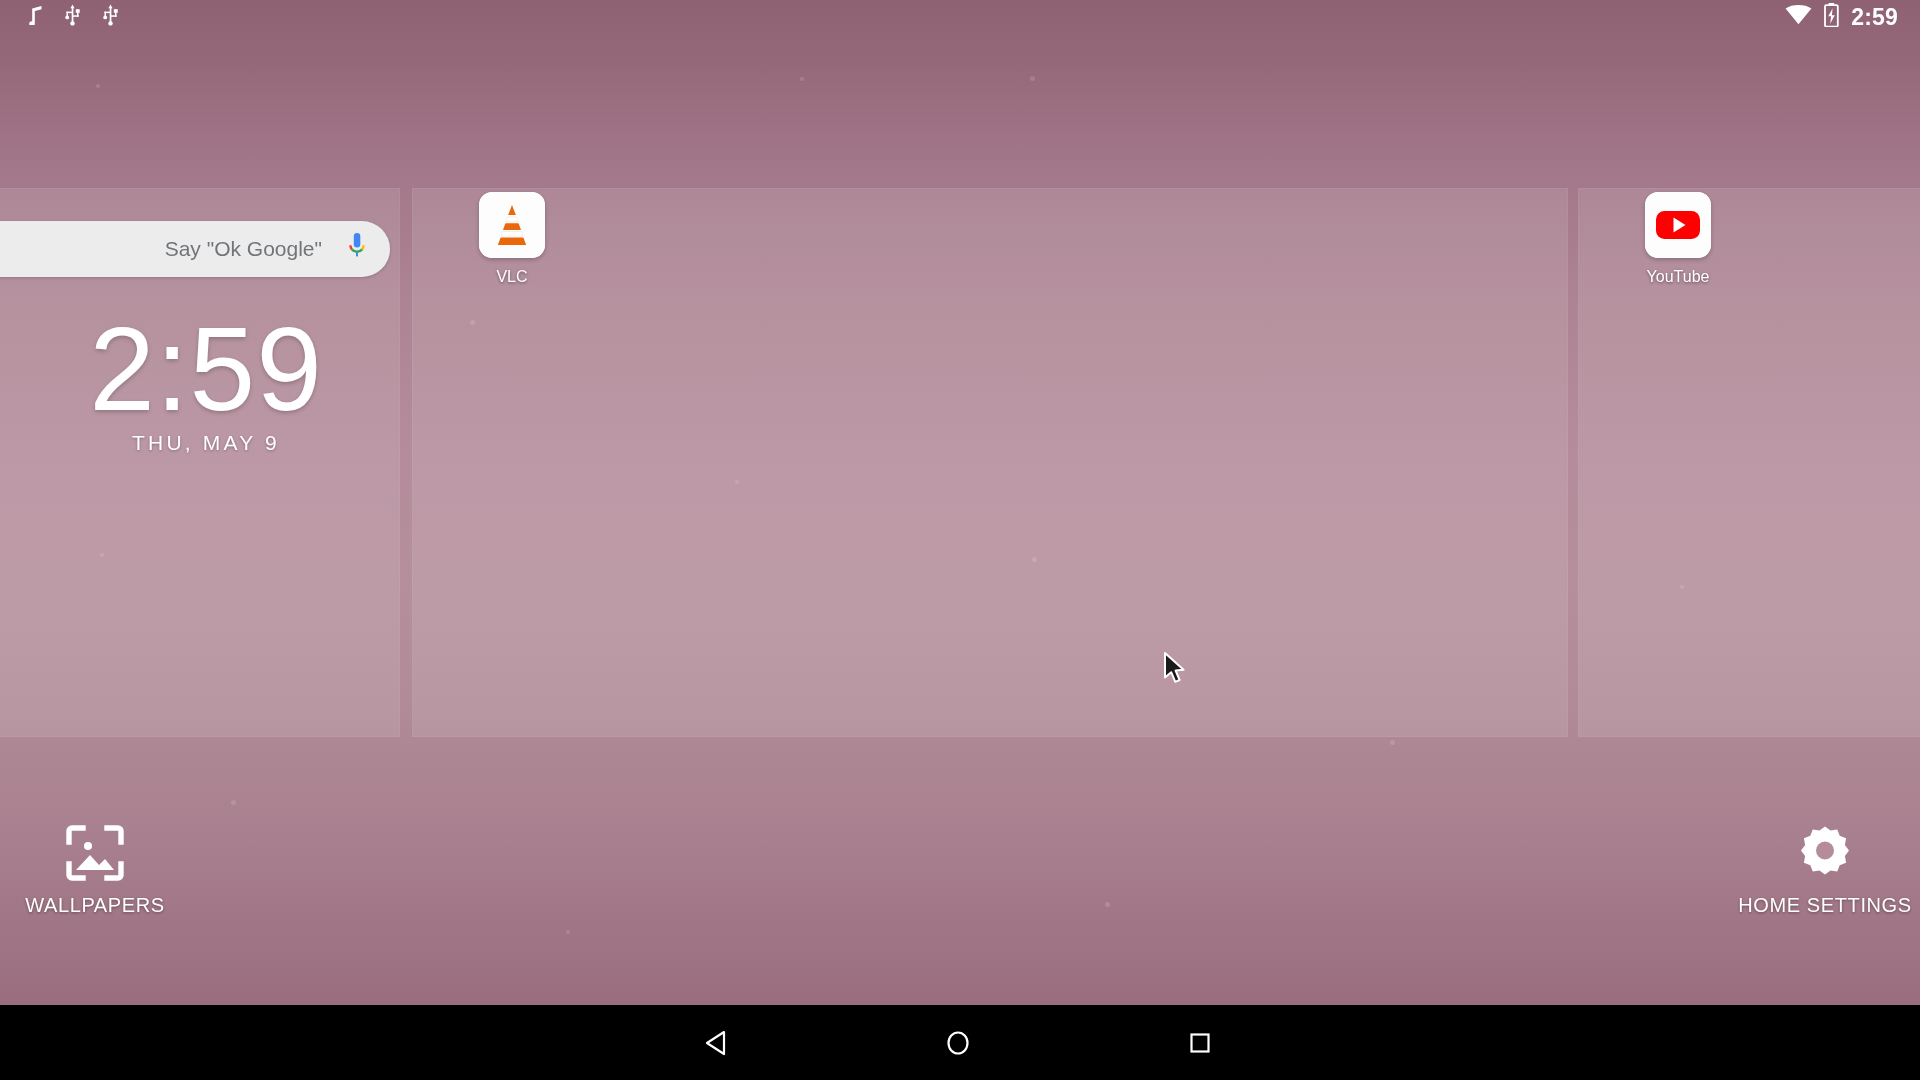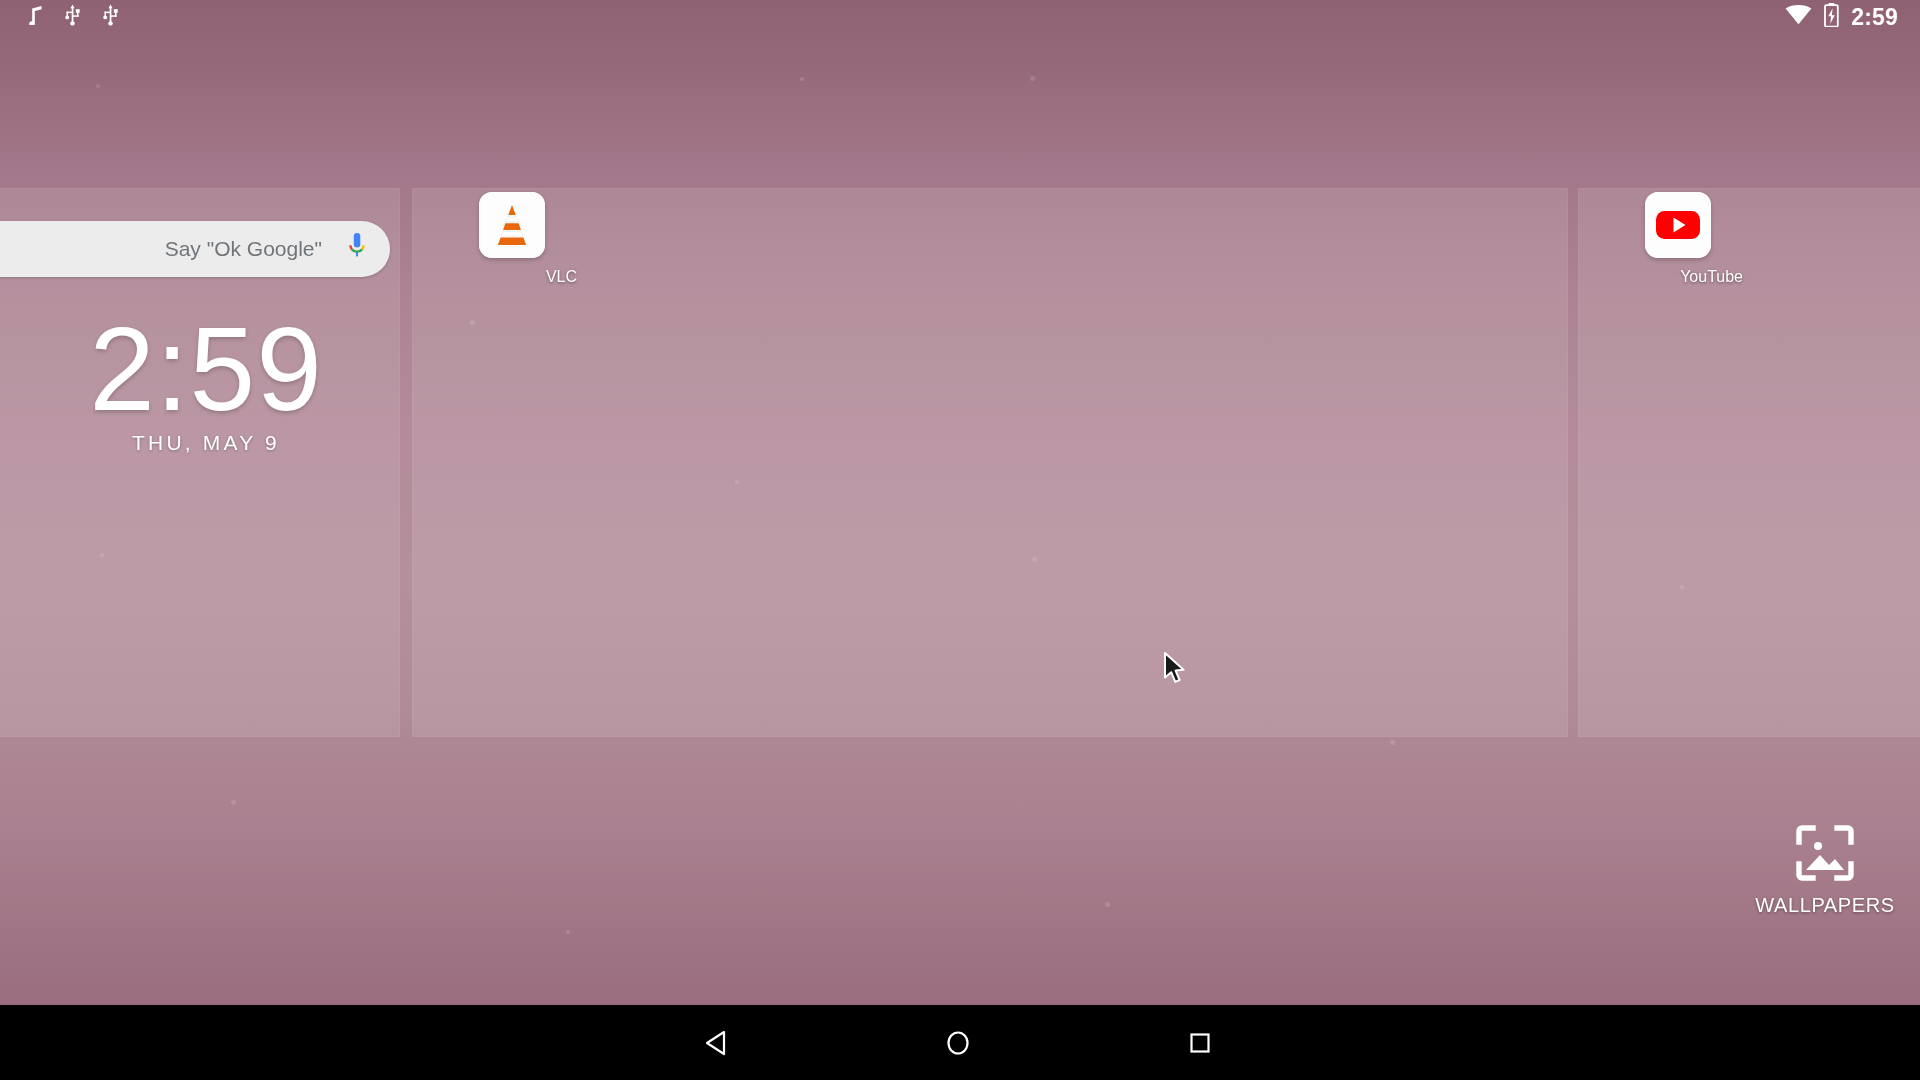"VLC" .app-icon { text-align: right -> center }
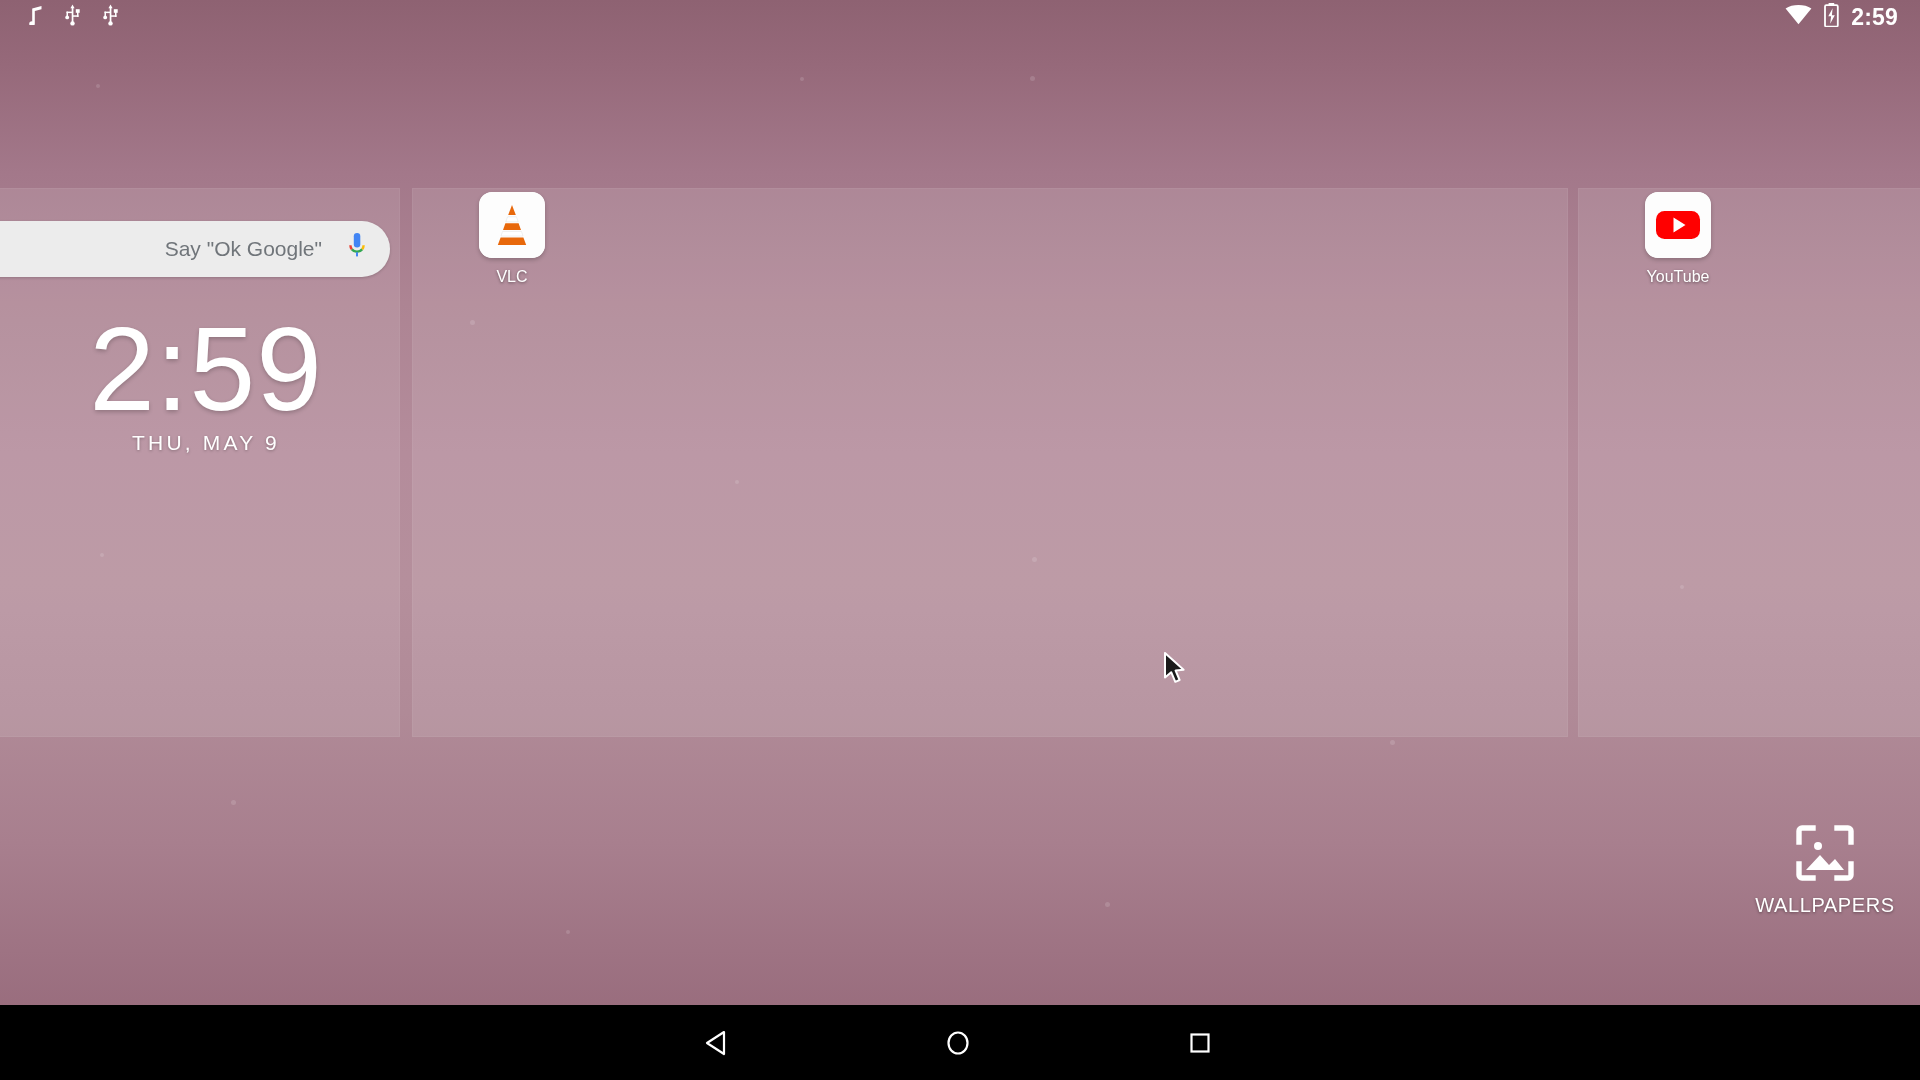"WALLPAPERS" #action-bar { justify-content: flex-end -> space-between }
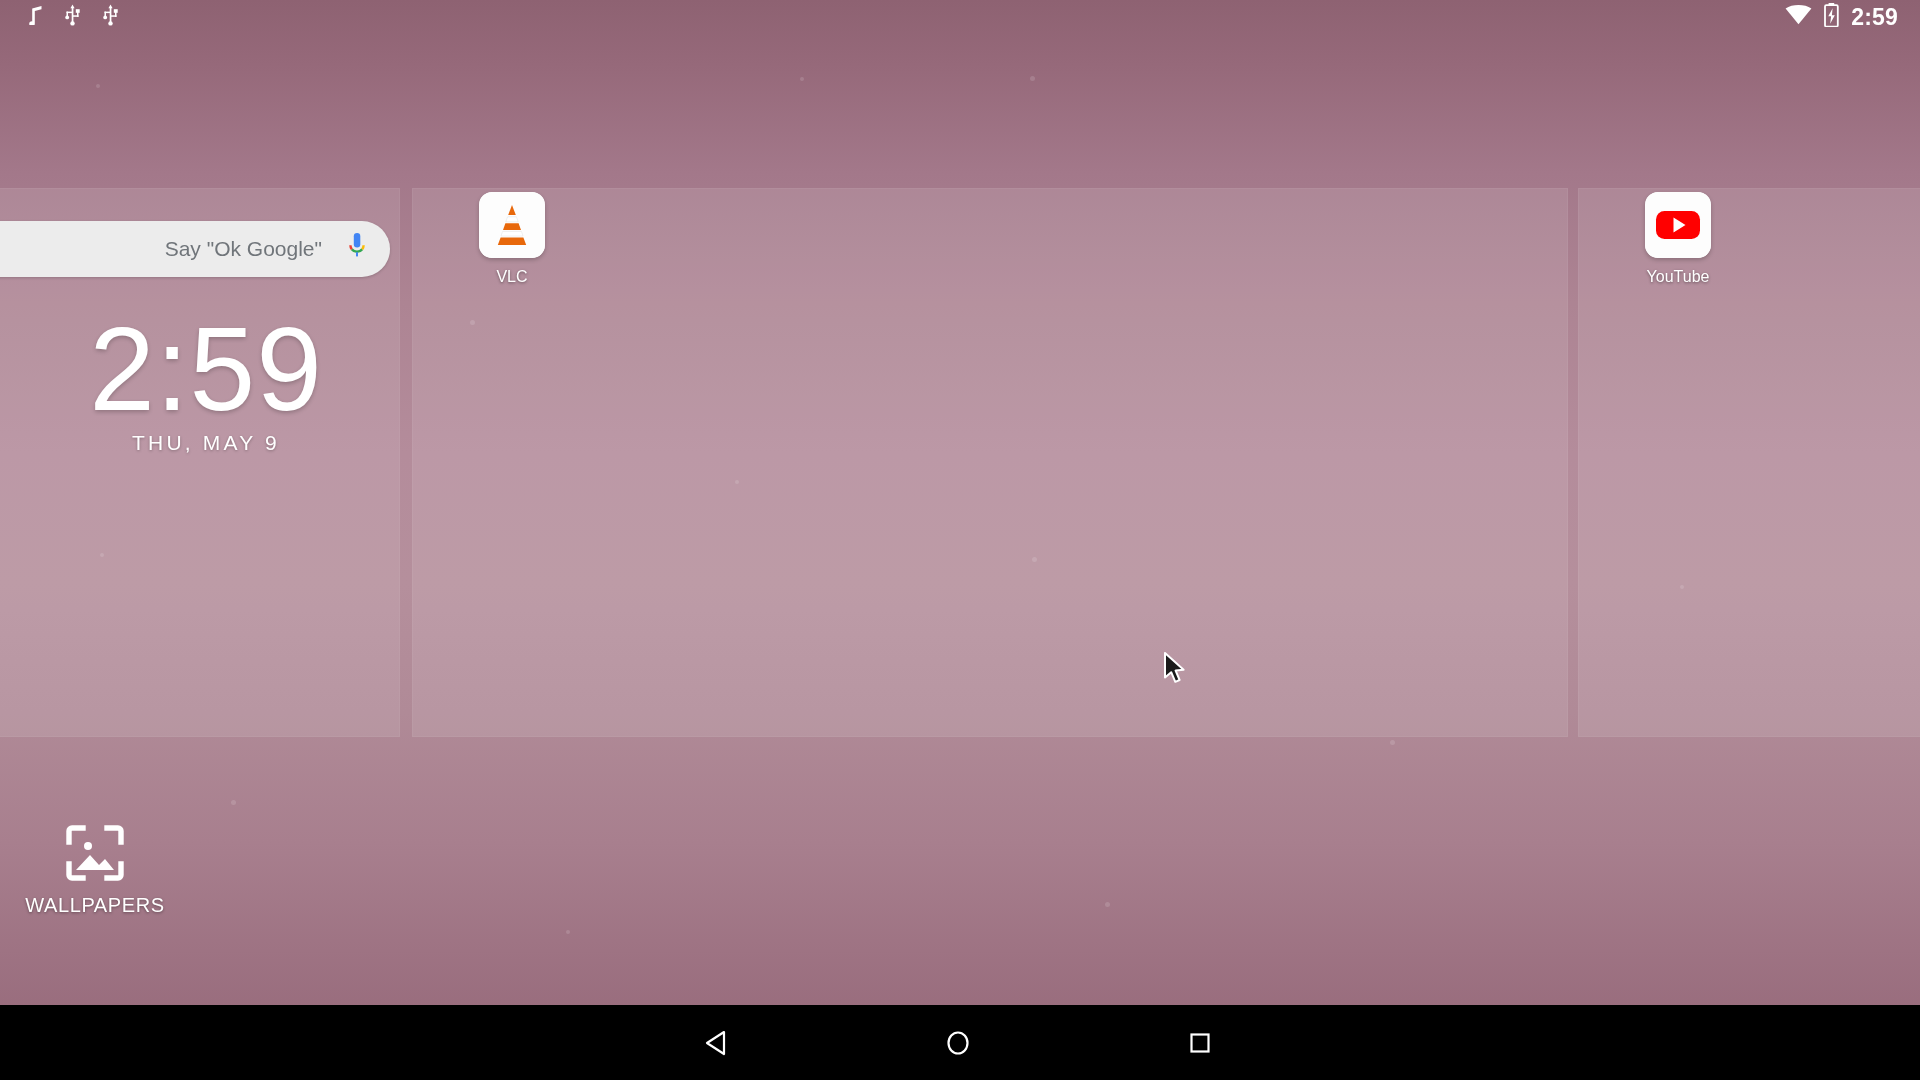"HOME SETTINGS" div.action-item { html: none -> <div> <div> <svg> <path></path> <circle></circle> </svg> </div> <div>HOME SETTINGS</div> </div> }
